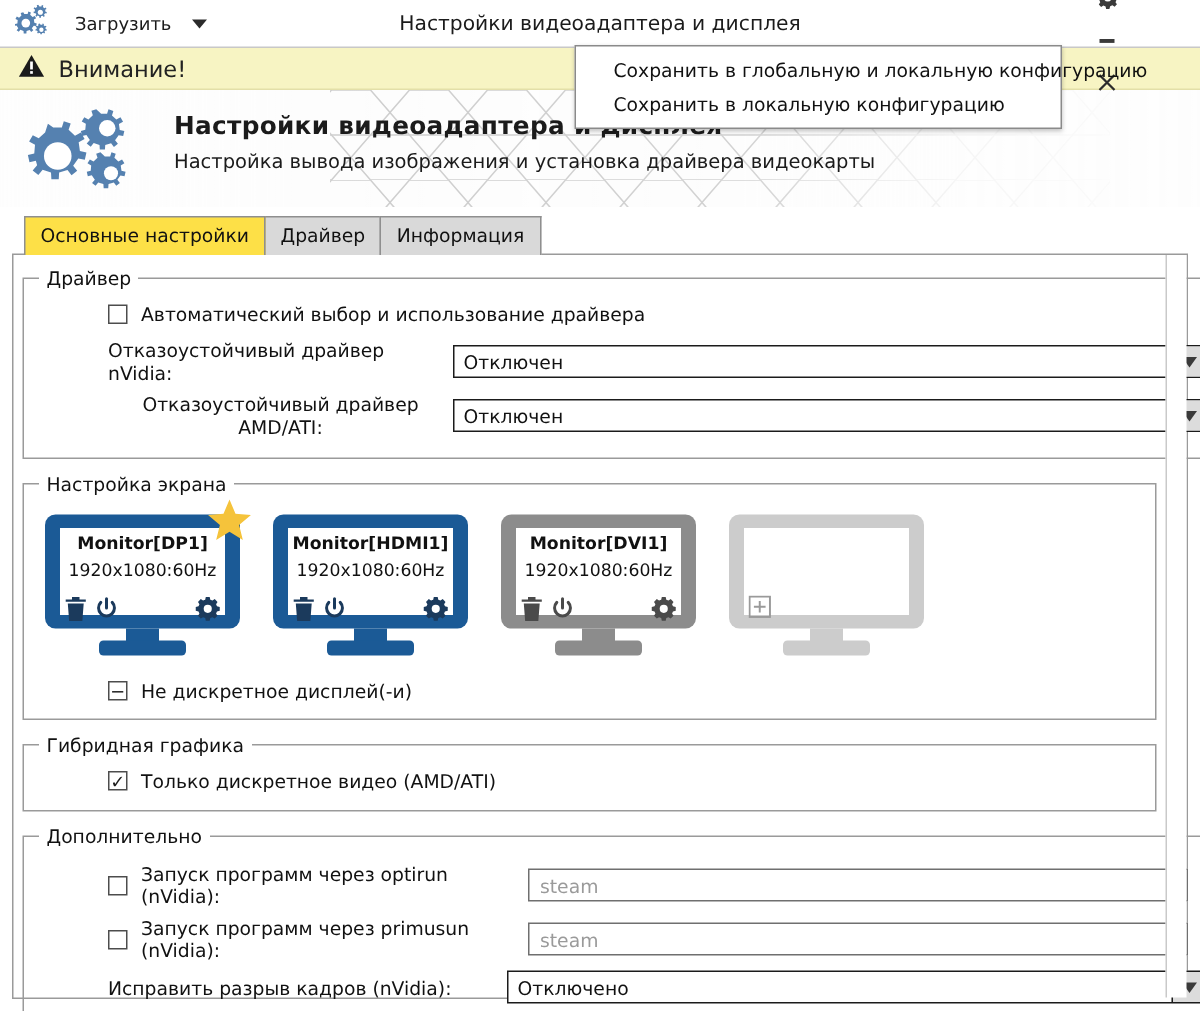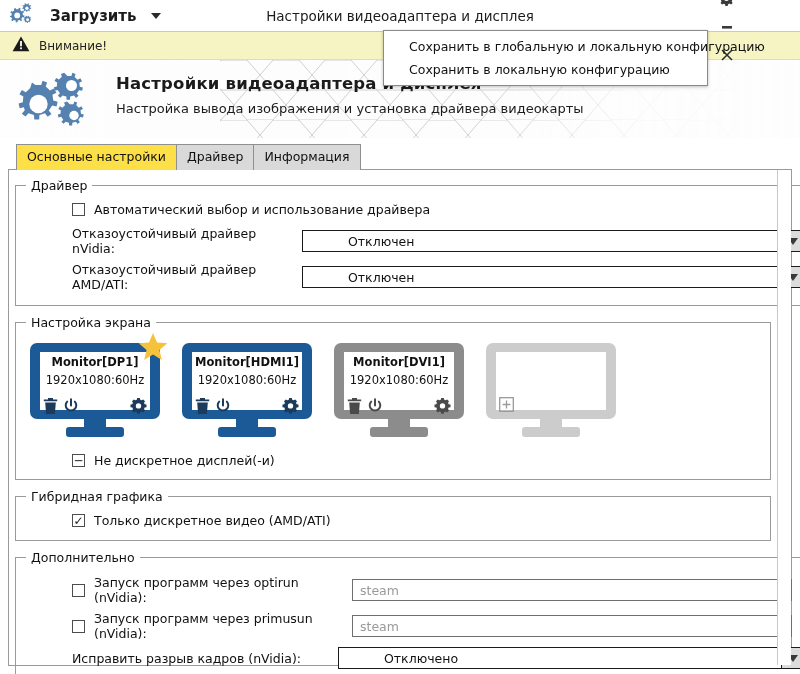"Загрузить" .tb-menu { font-size: 15px -> 12px; font-weight: bold -> none }
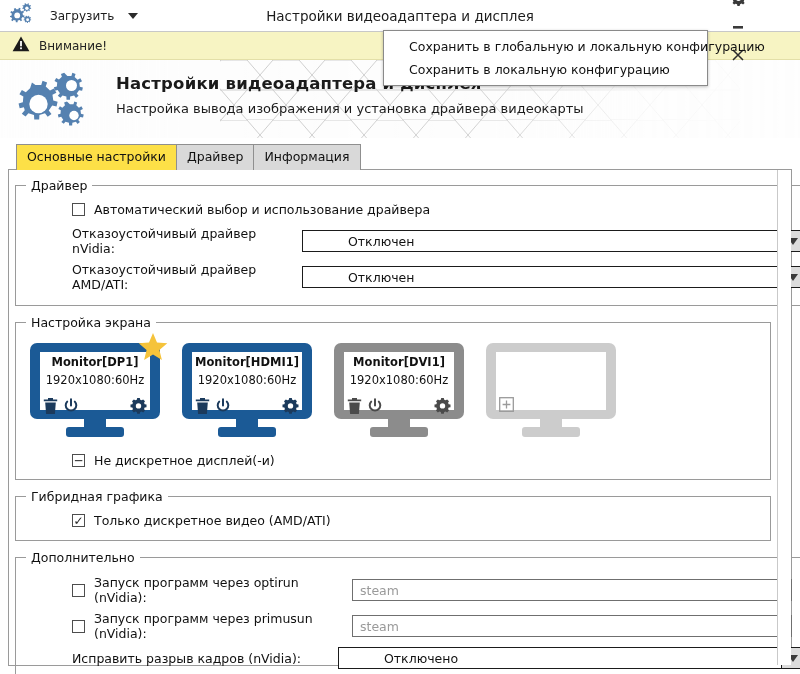"Внимание!" .warnbar .wtext { font-size: 12px -> 15px }
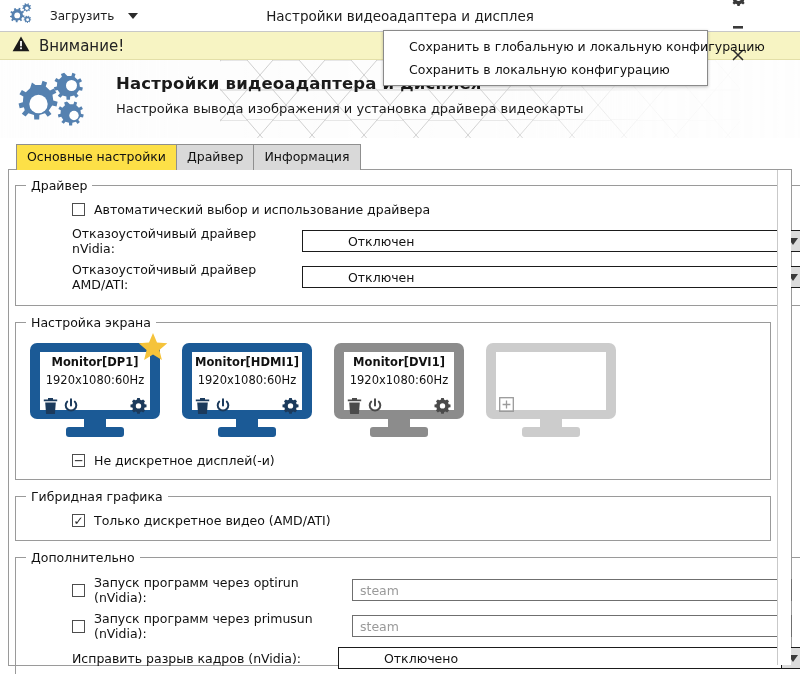"Отключен" .combo .val { margin-left: 39px -> none }
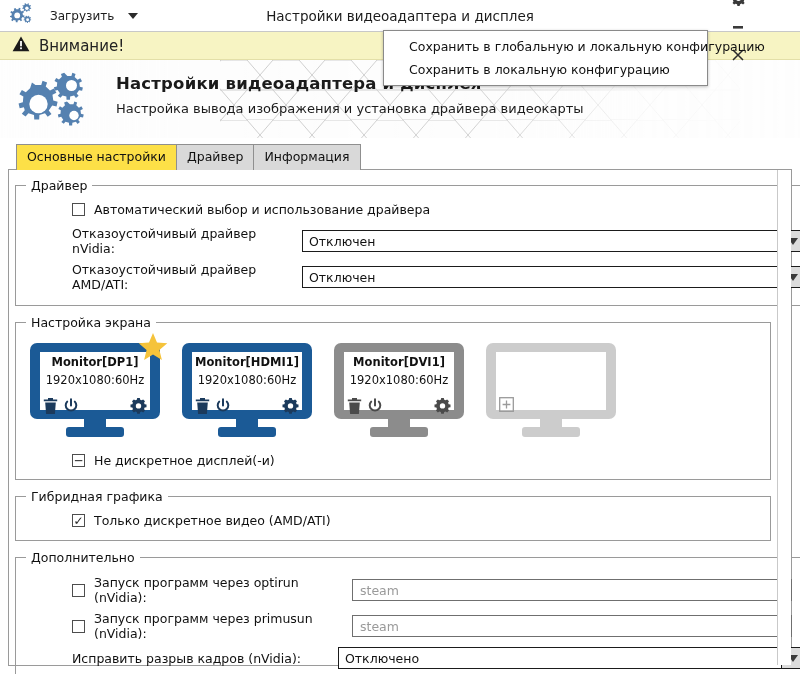"Отказоустойчивый драйвер AMD/ATI:" span.lbl { text-align: none -> center }
